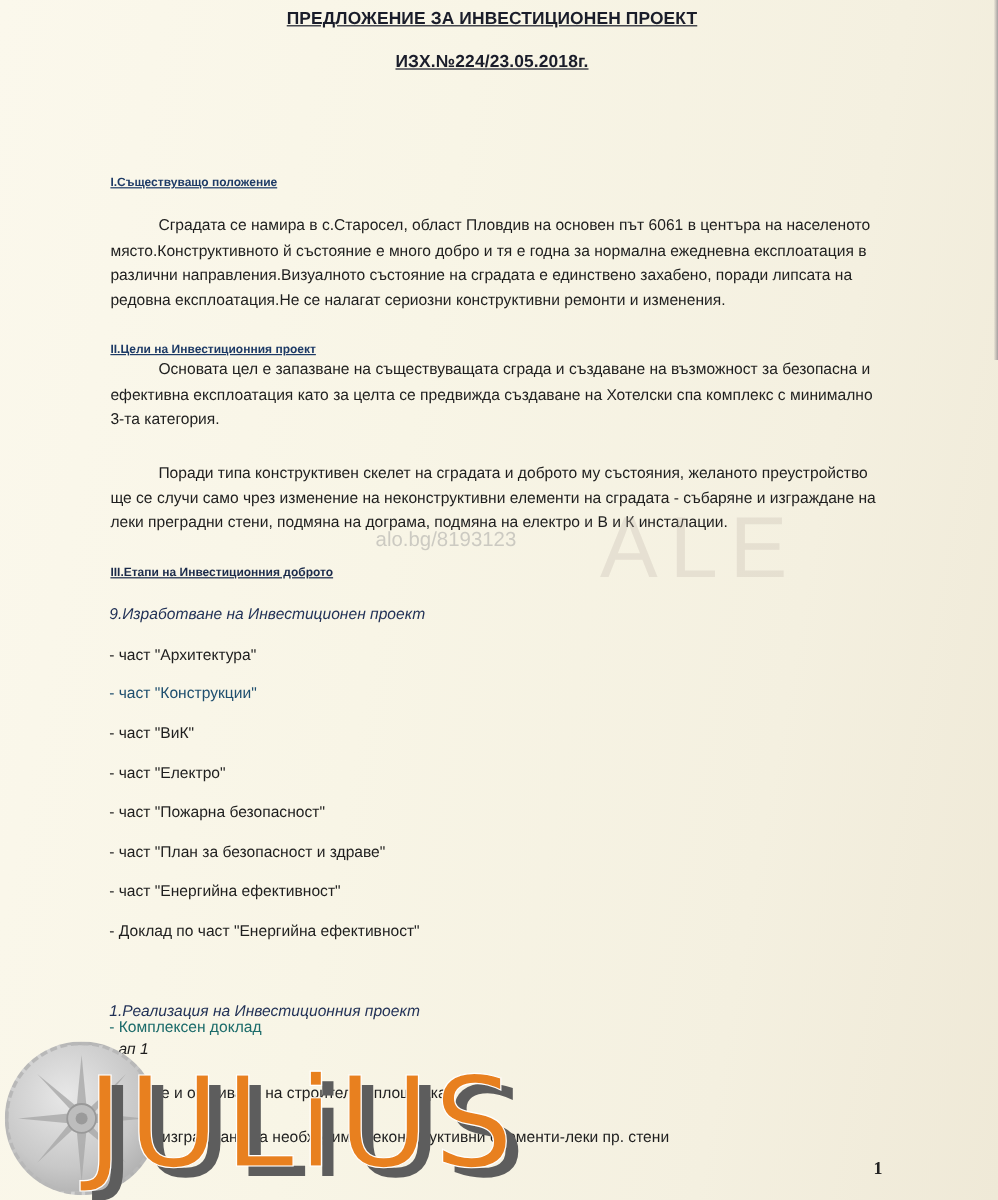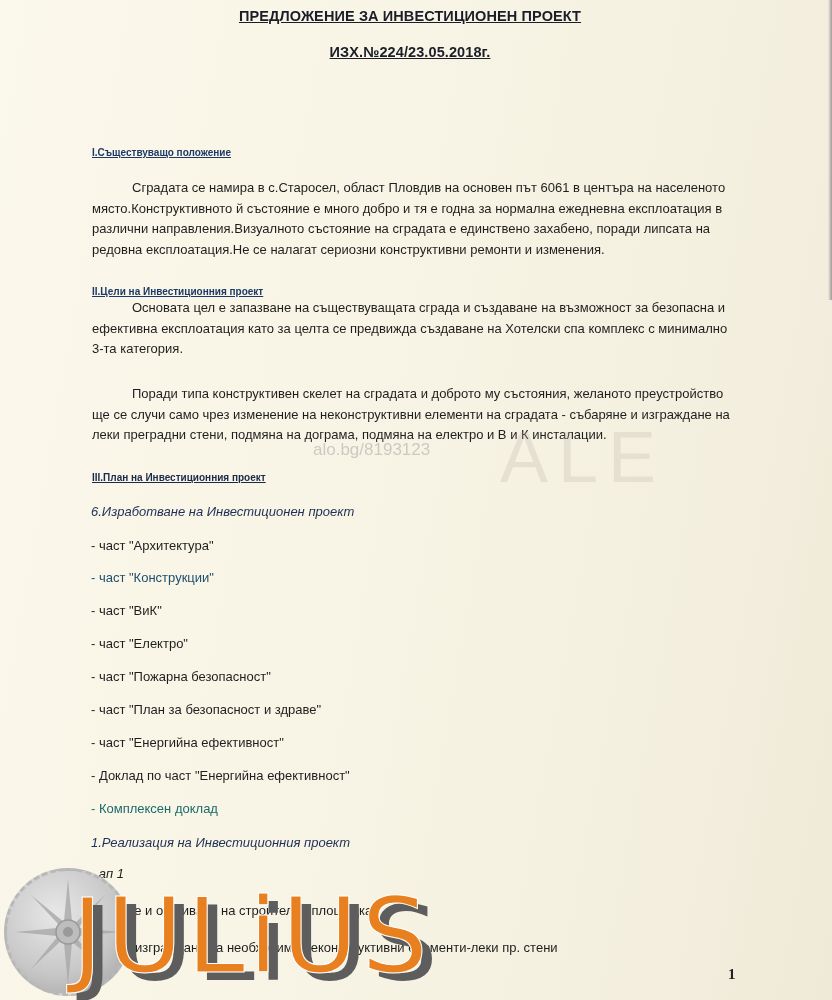"III.План на Инвестиционния проект" div.section-head { text: III.План на Инвестиционния проект -> III.Етапи на Инвестиционния доброто }
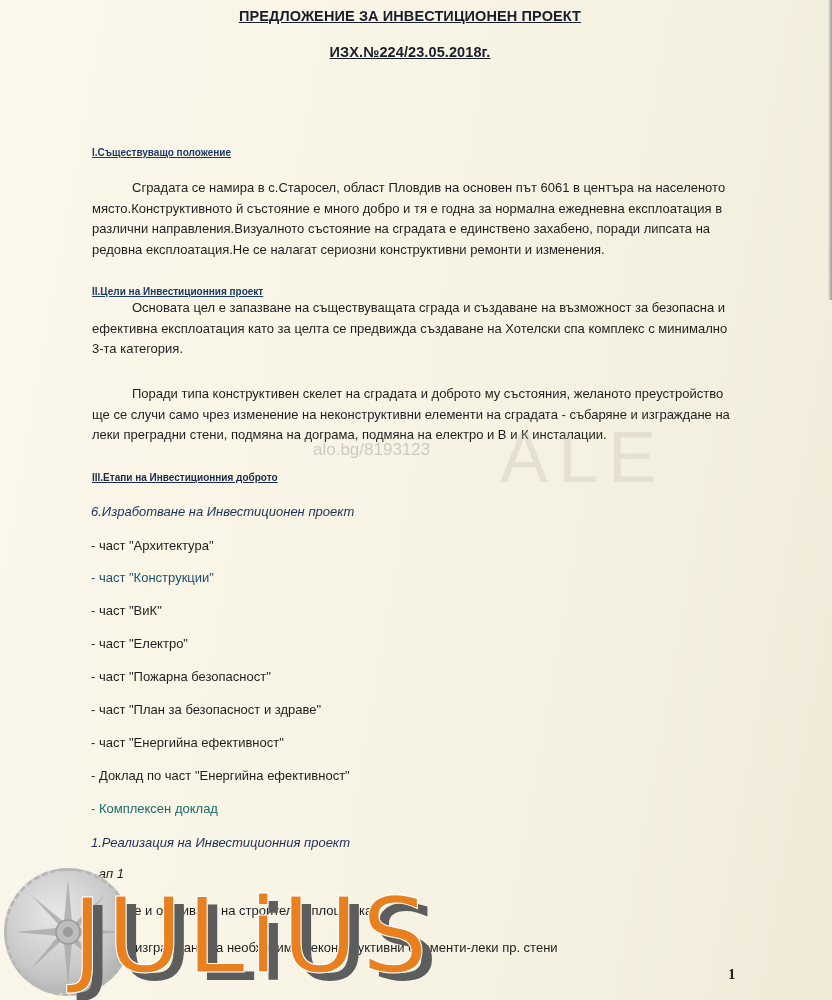"6.Изработване на Инвестиционен проект" div.numbered { text: 6.Изработване -> 9.Изработване }
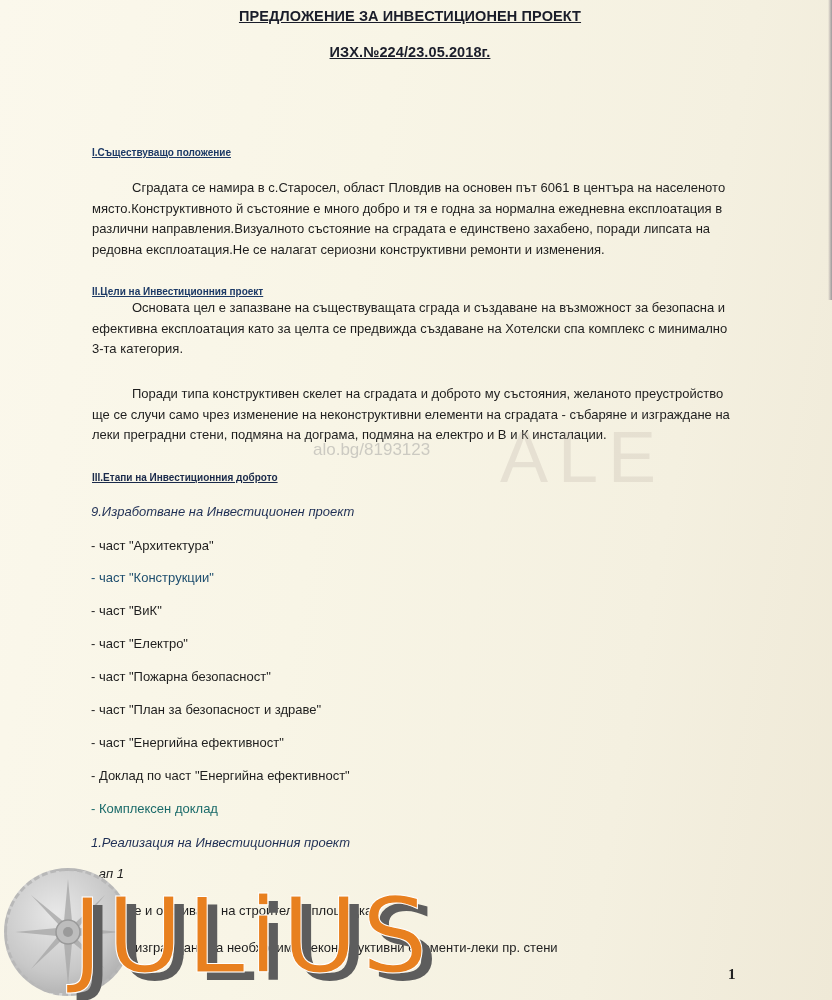"- Комплексен доклад" .list-item.teal { margin-top: none -> 47px }
